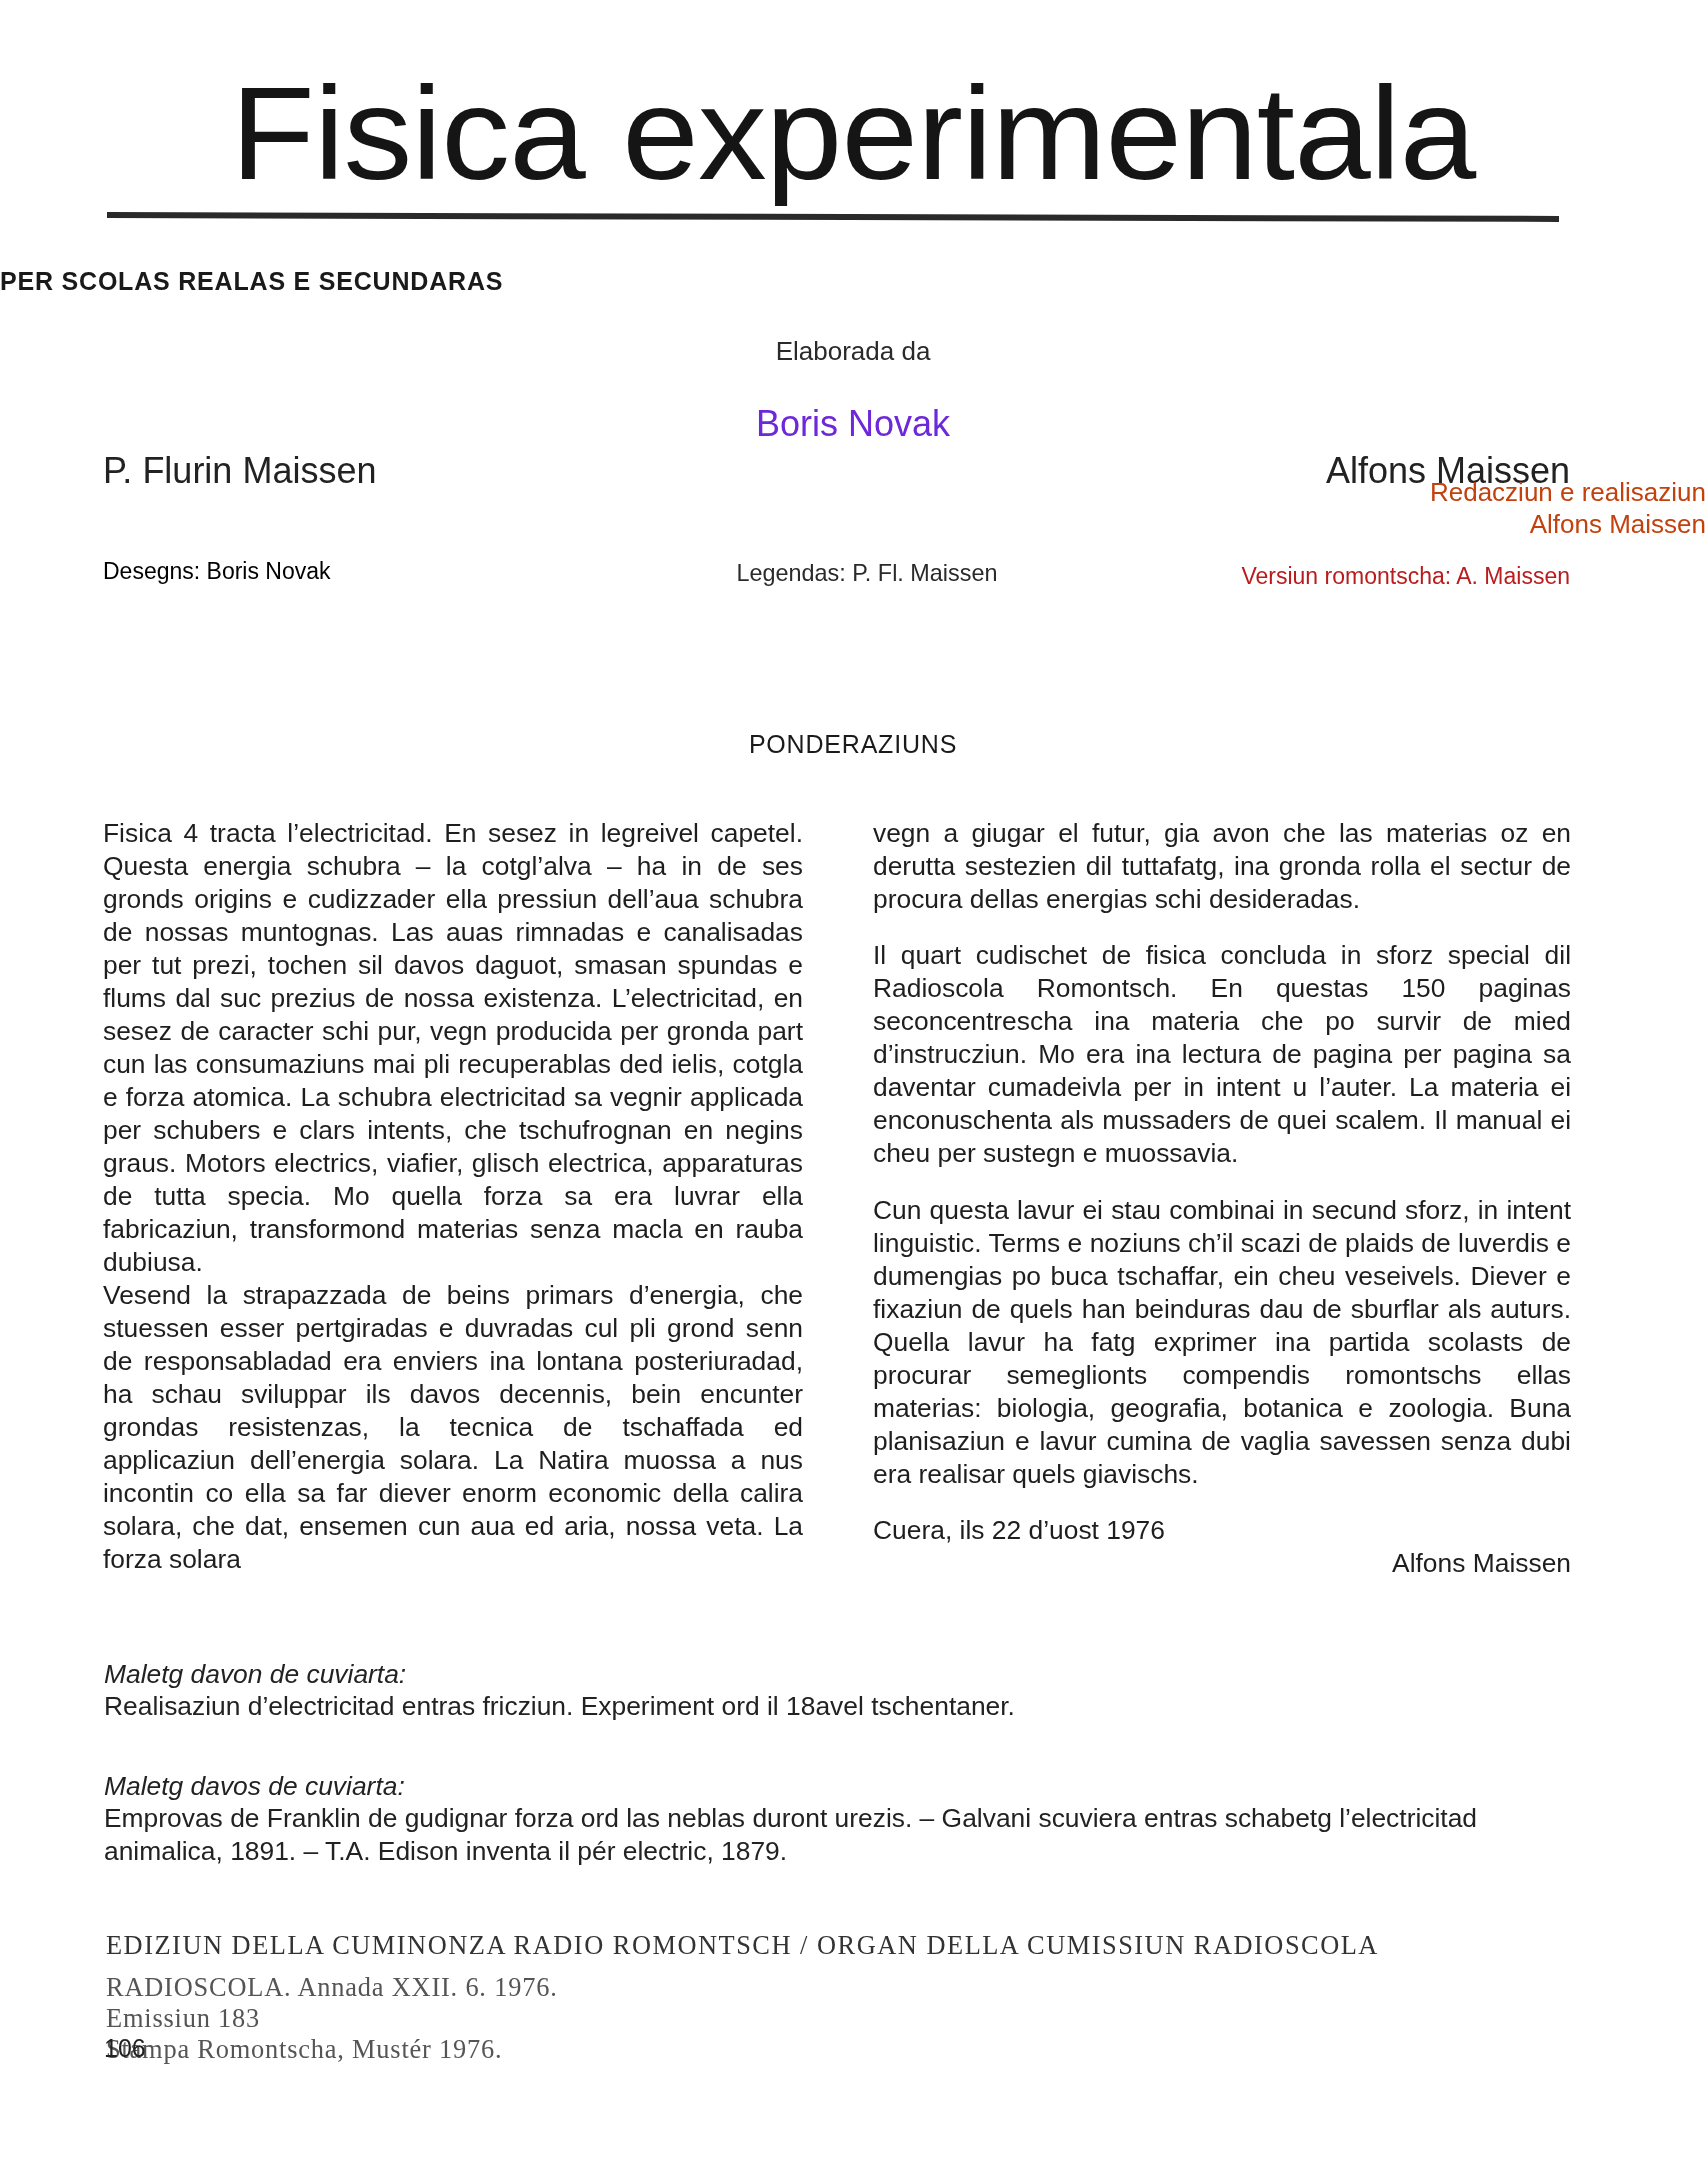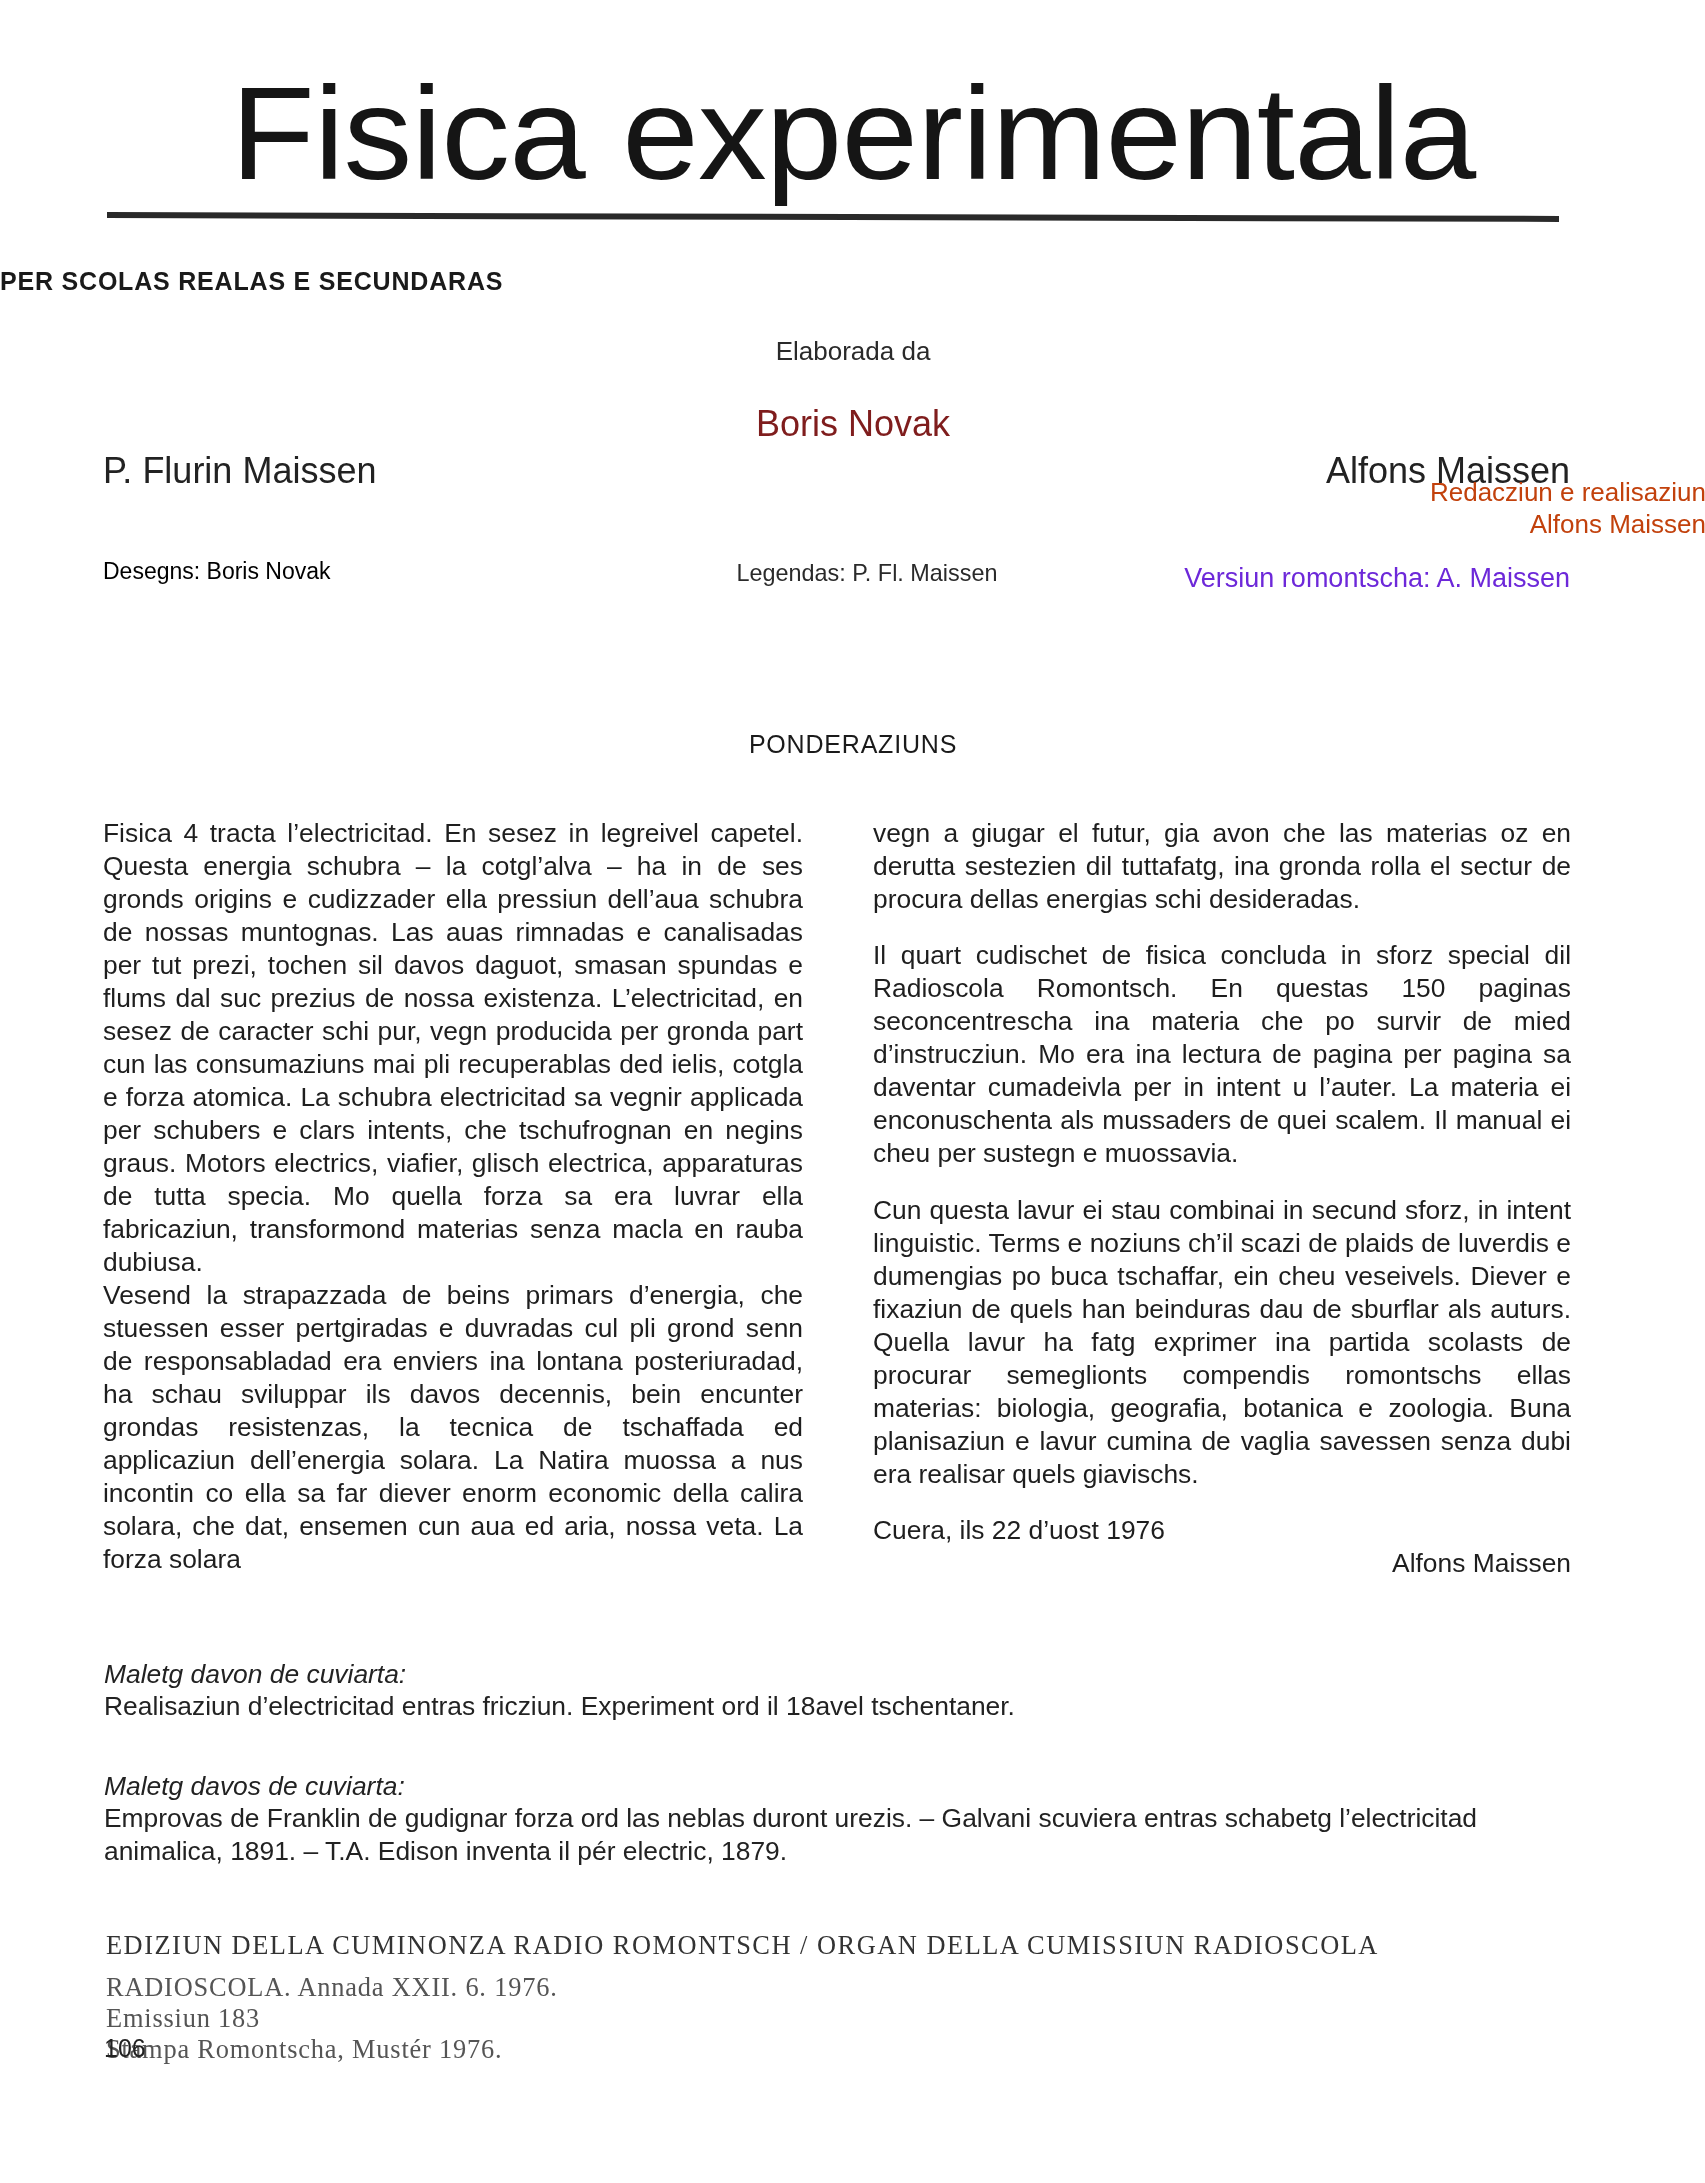"Boris Novak" #boris { color: #7f1d1d -> #6d28d9 }
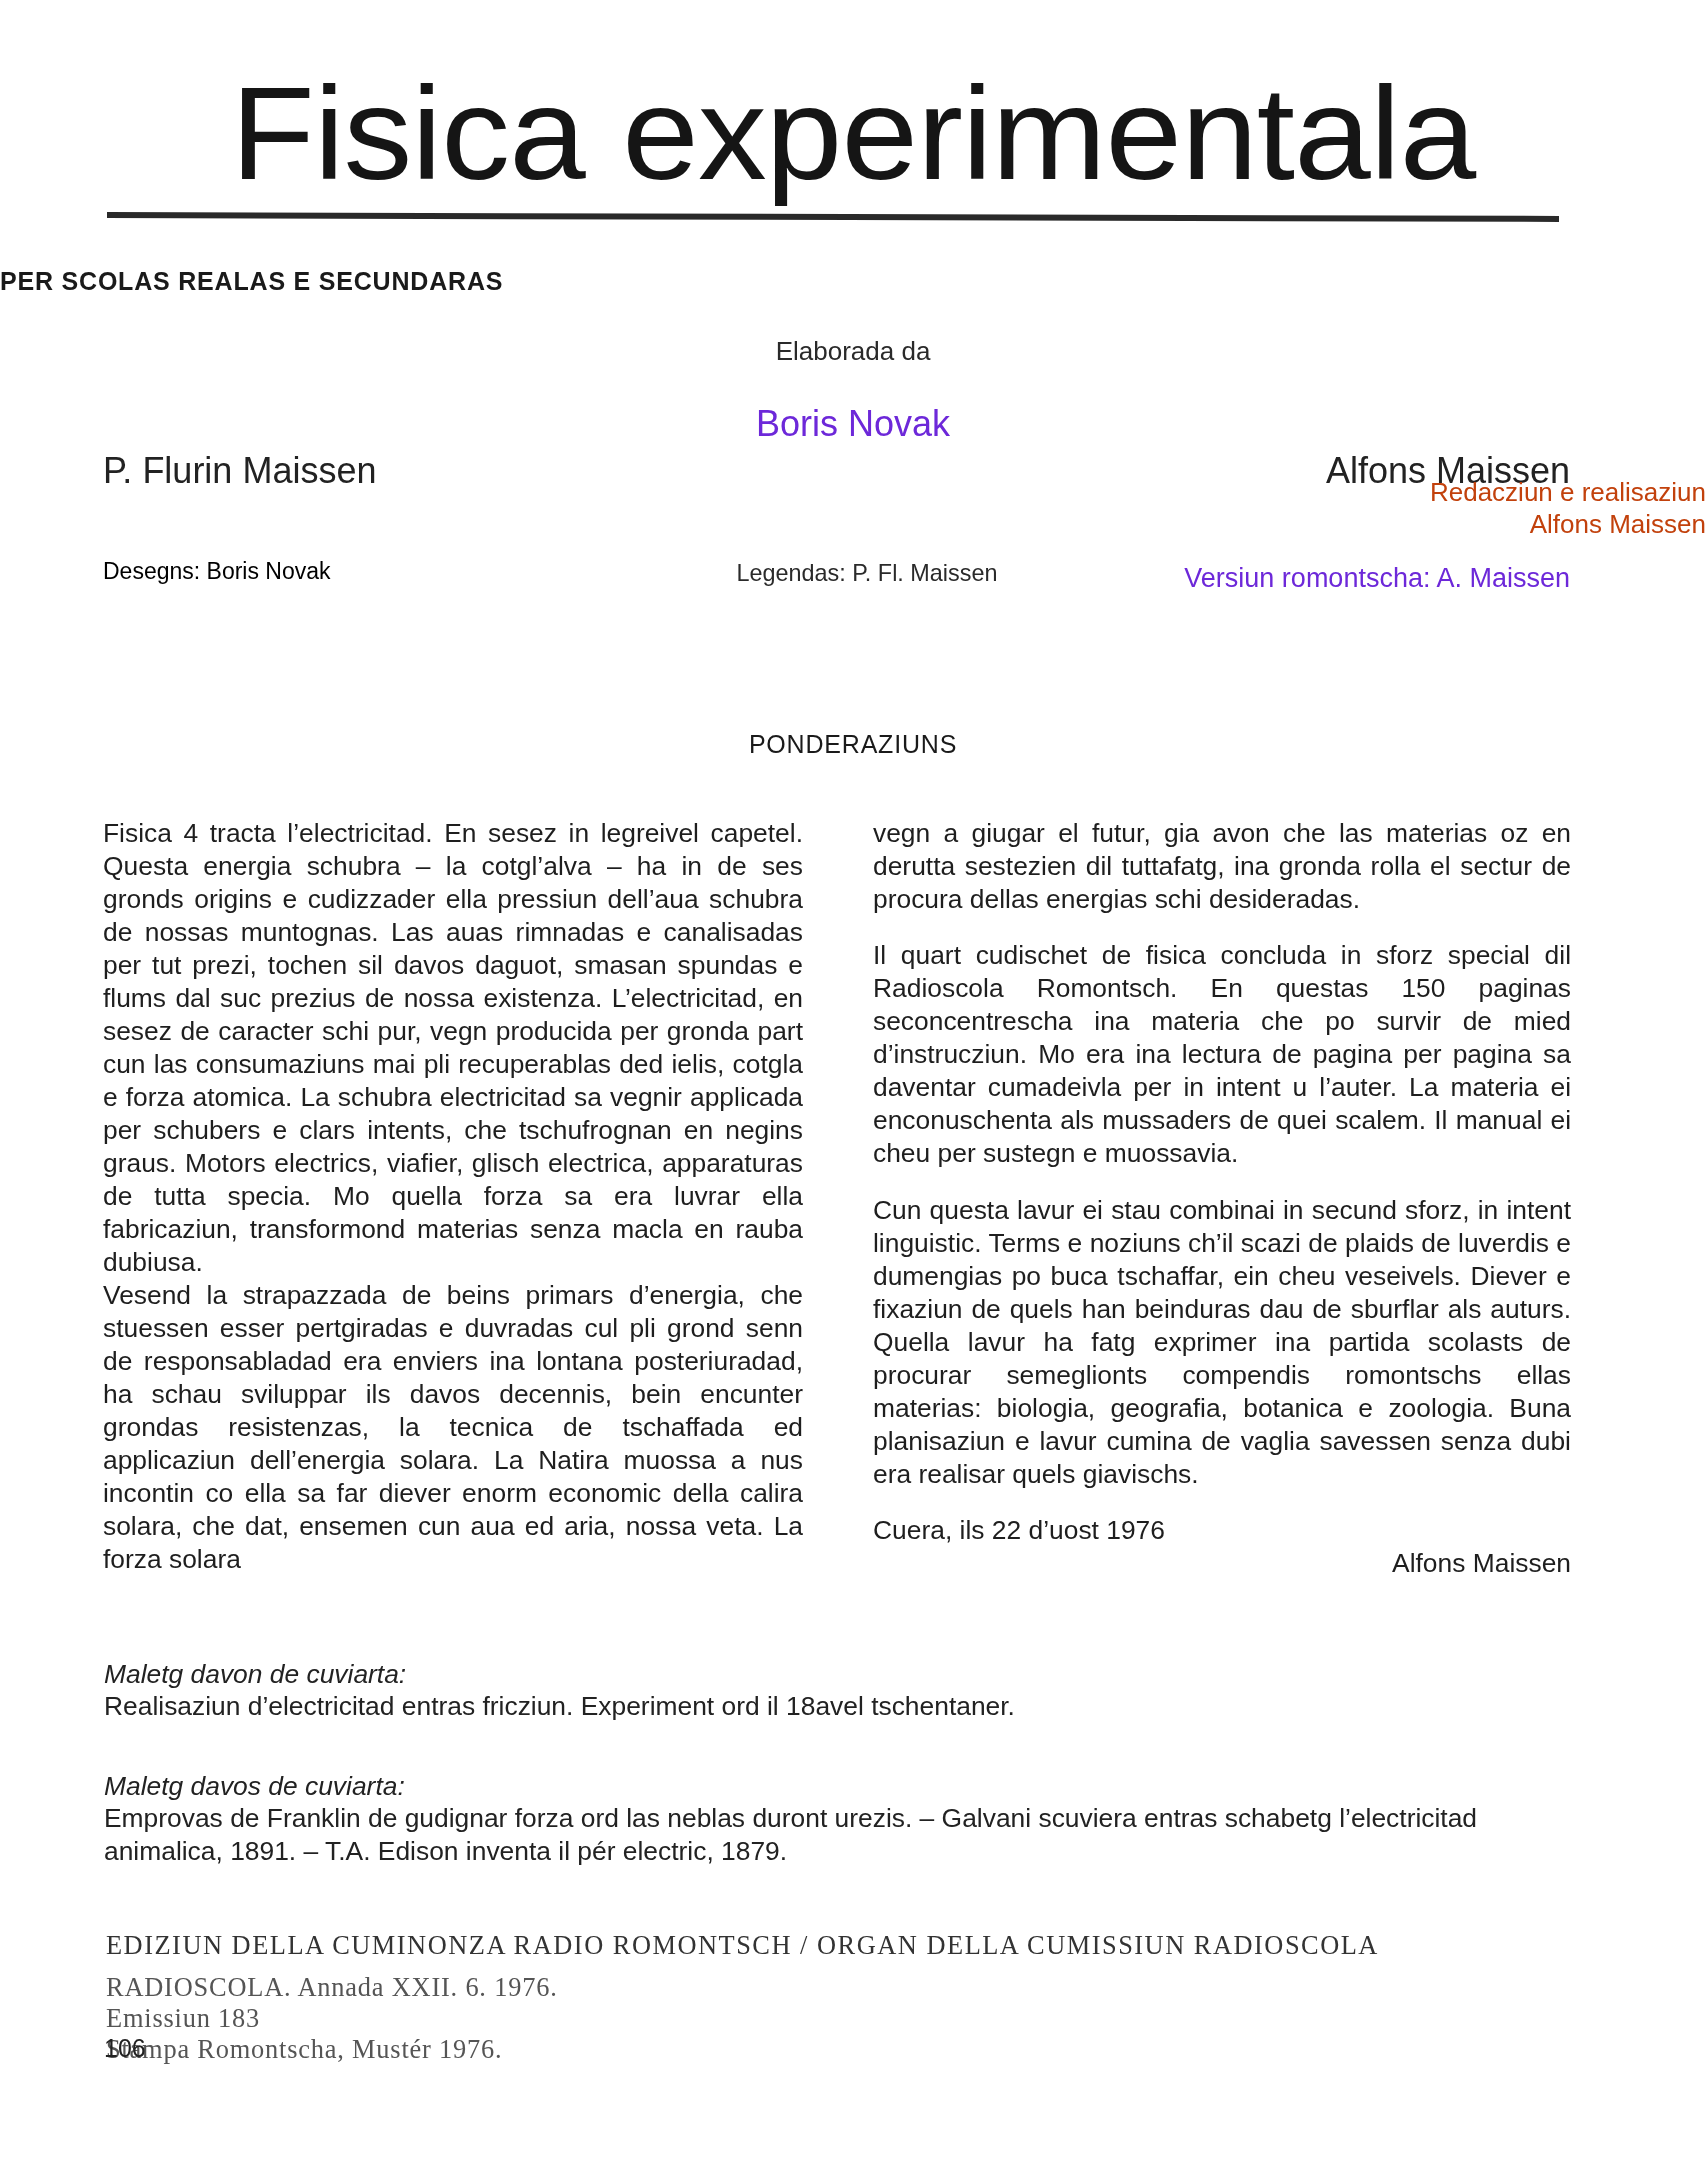"Versiun romontscha: A. Maissen" #versiun { color: #6d28d9 -> #b91c1c; font-size: 27px -> 23px }
